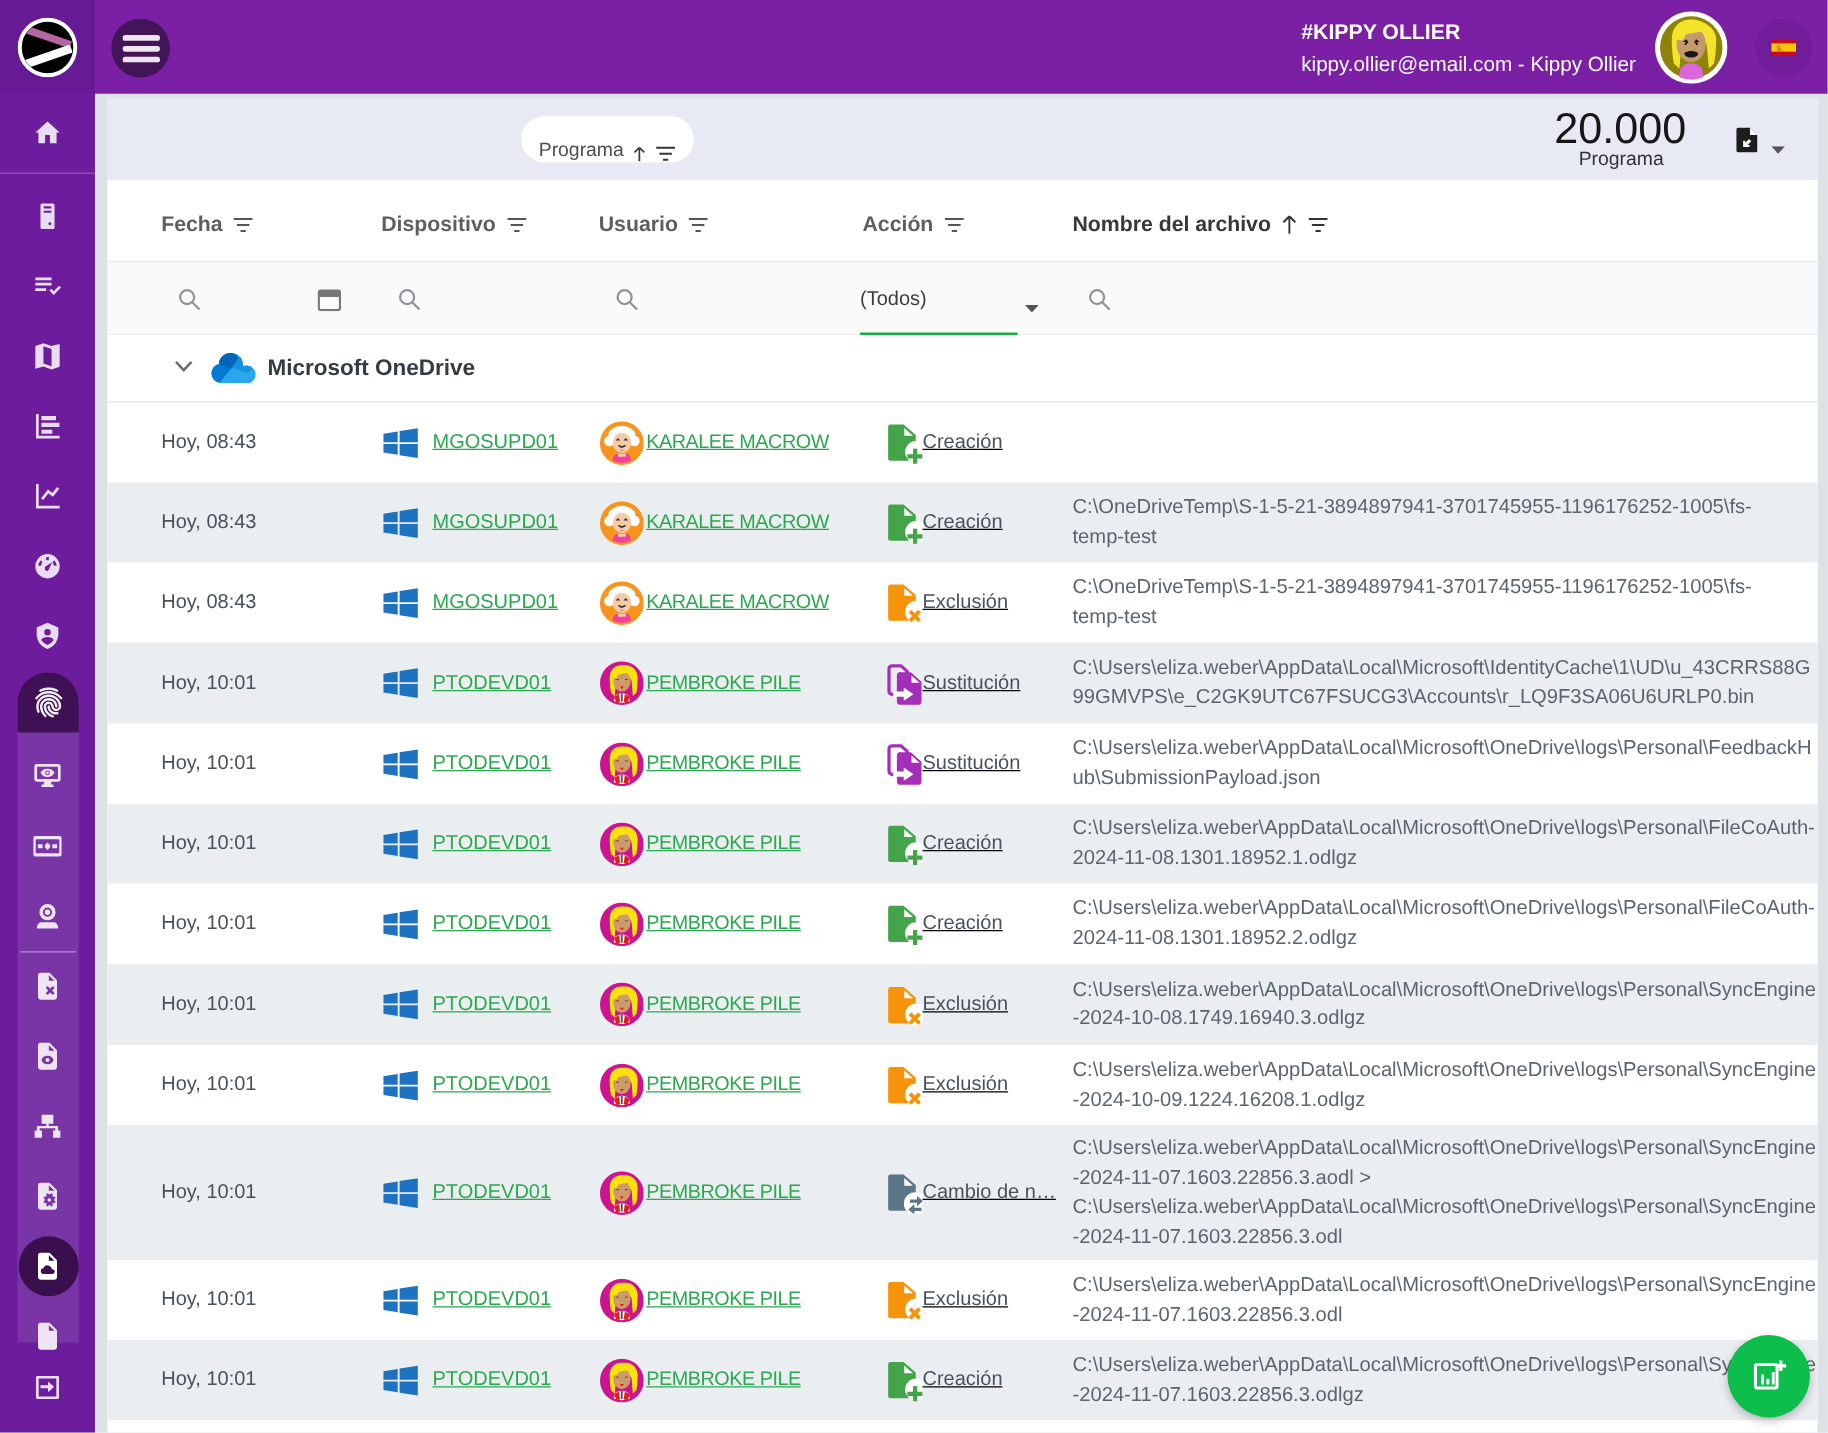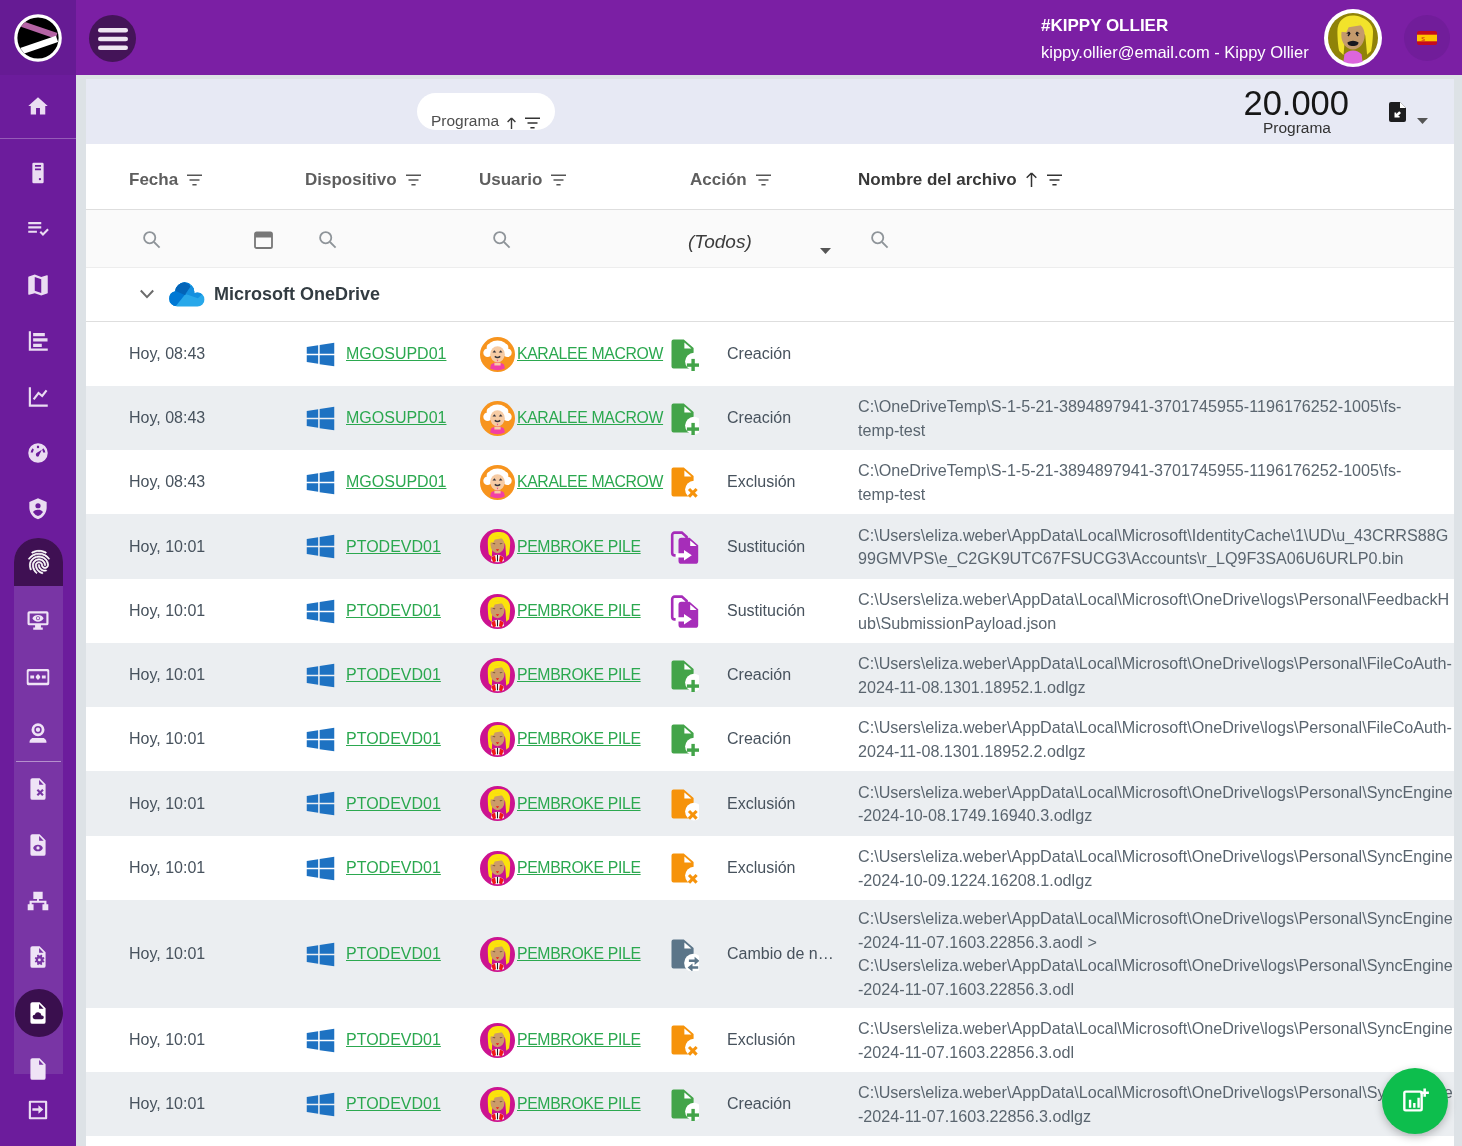"(Todos)" .todos { font-size: 19px -> 16px; font-style: italic -> none }
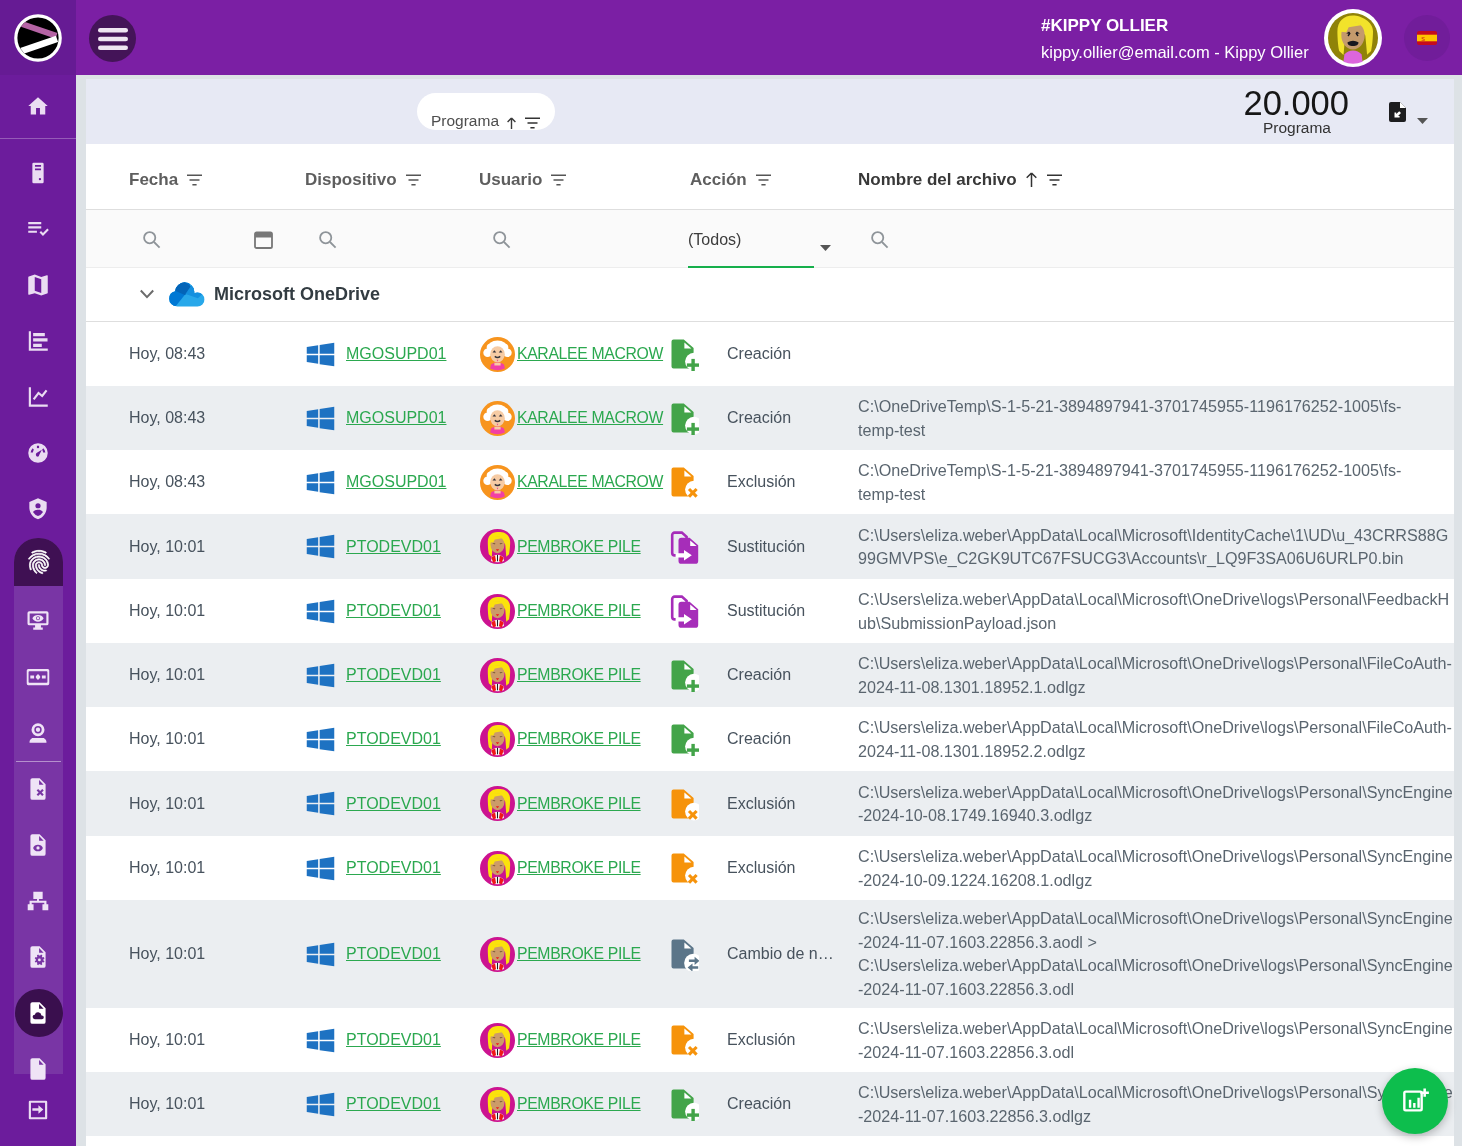"Creación" .c4 { gap: 28px -> 0; left: 584px -> 623px; text-decoration: none -> underline }
